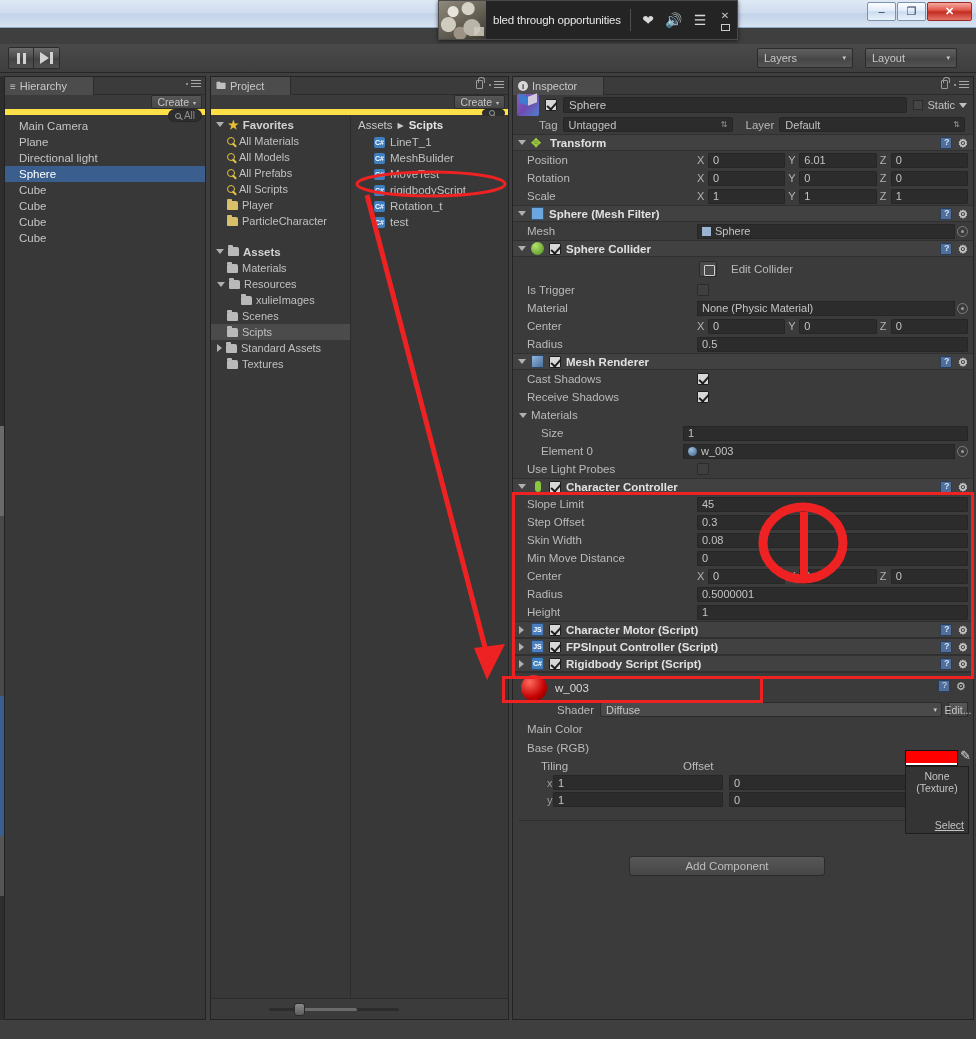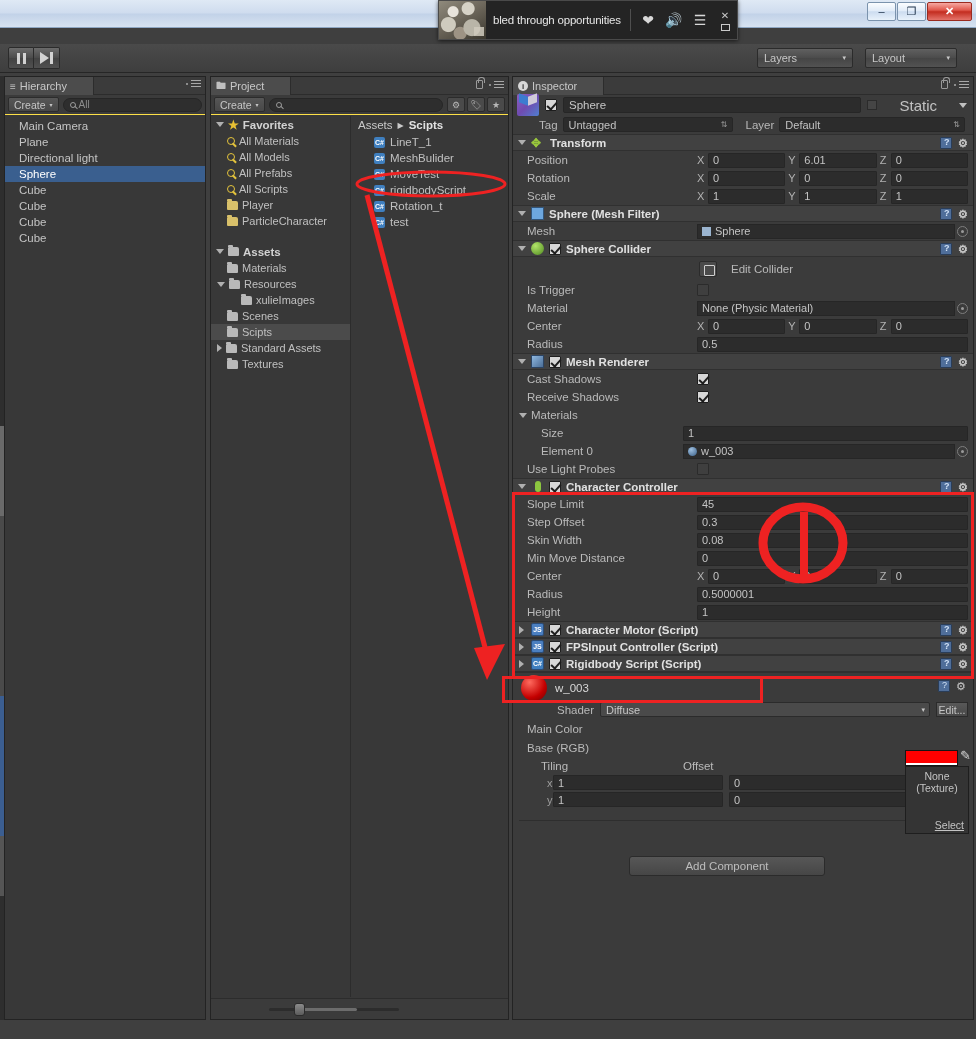"Create" .sub-toolbar { align-items: center -> flex-end; border-bottom: 1px solid #fde047 -> 6px solid #fde047; flex-direction: none -> column }
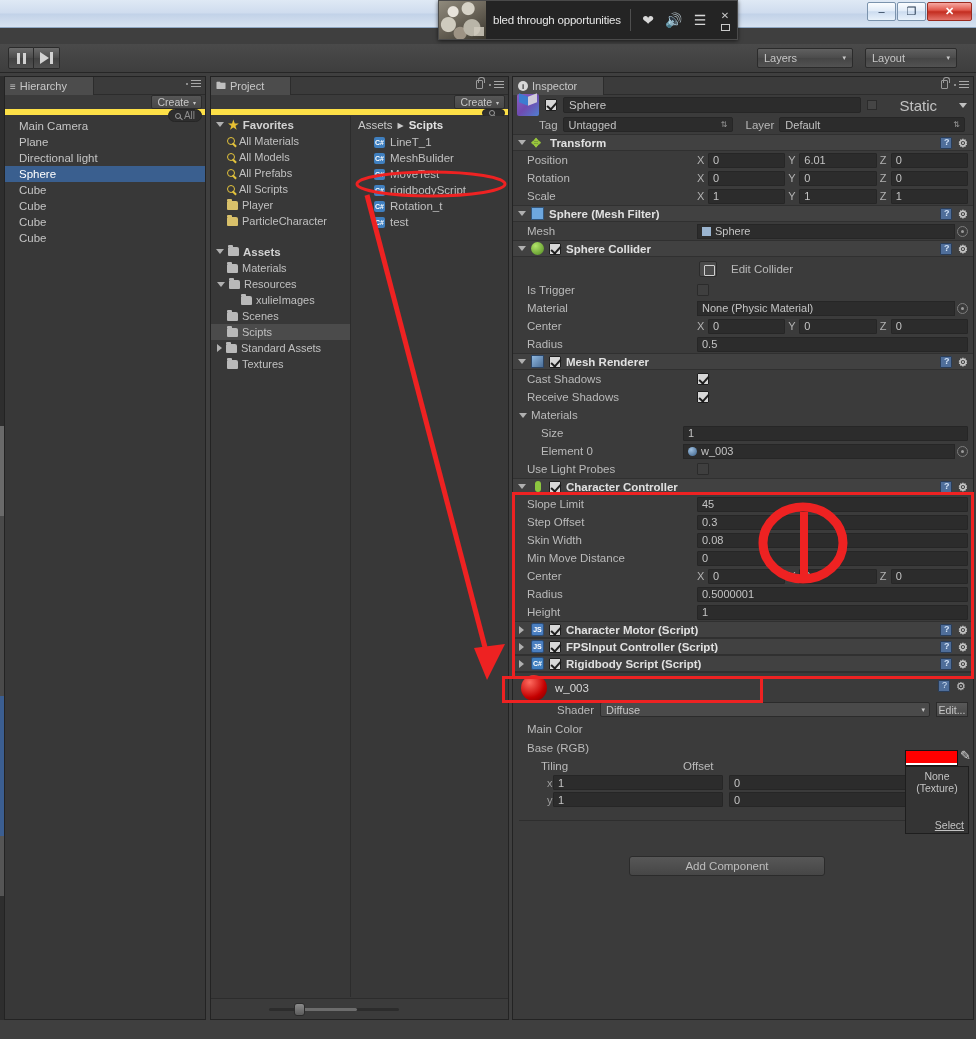"Static" .static-box { font-size: 15px -> 11px; gap: 22px -> 4px }
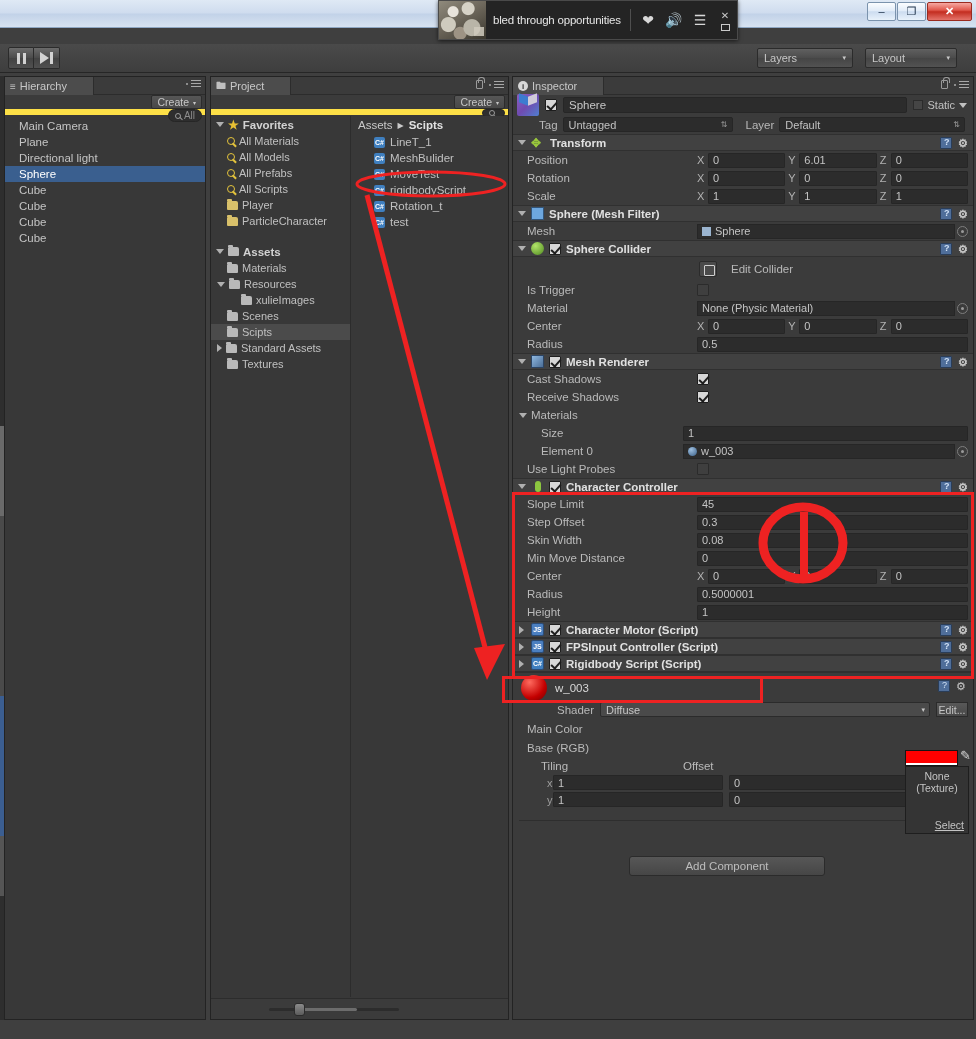"Edit..." .edit-btn { width: 32px -> 20px }
